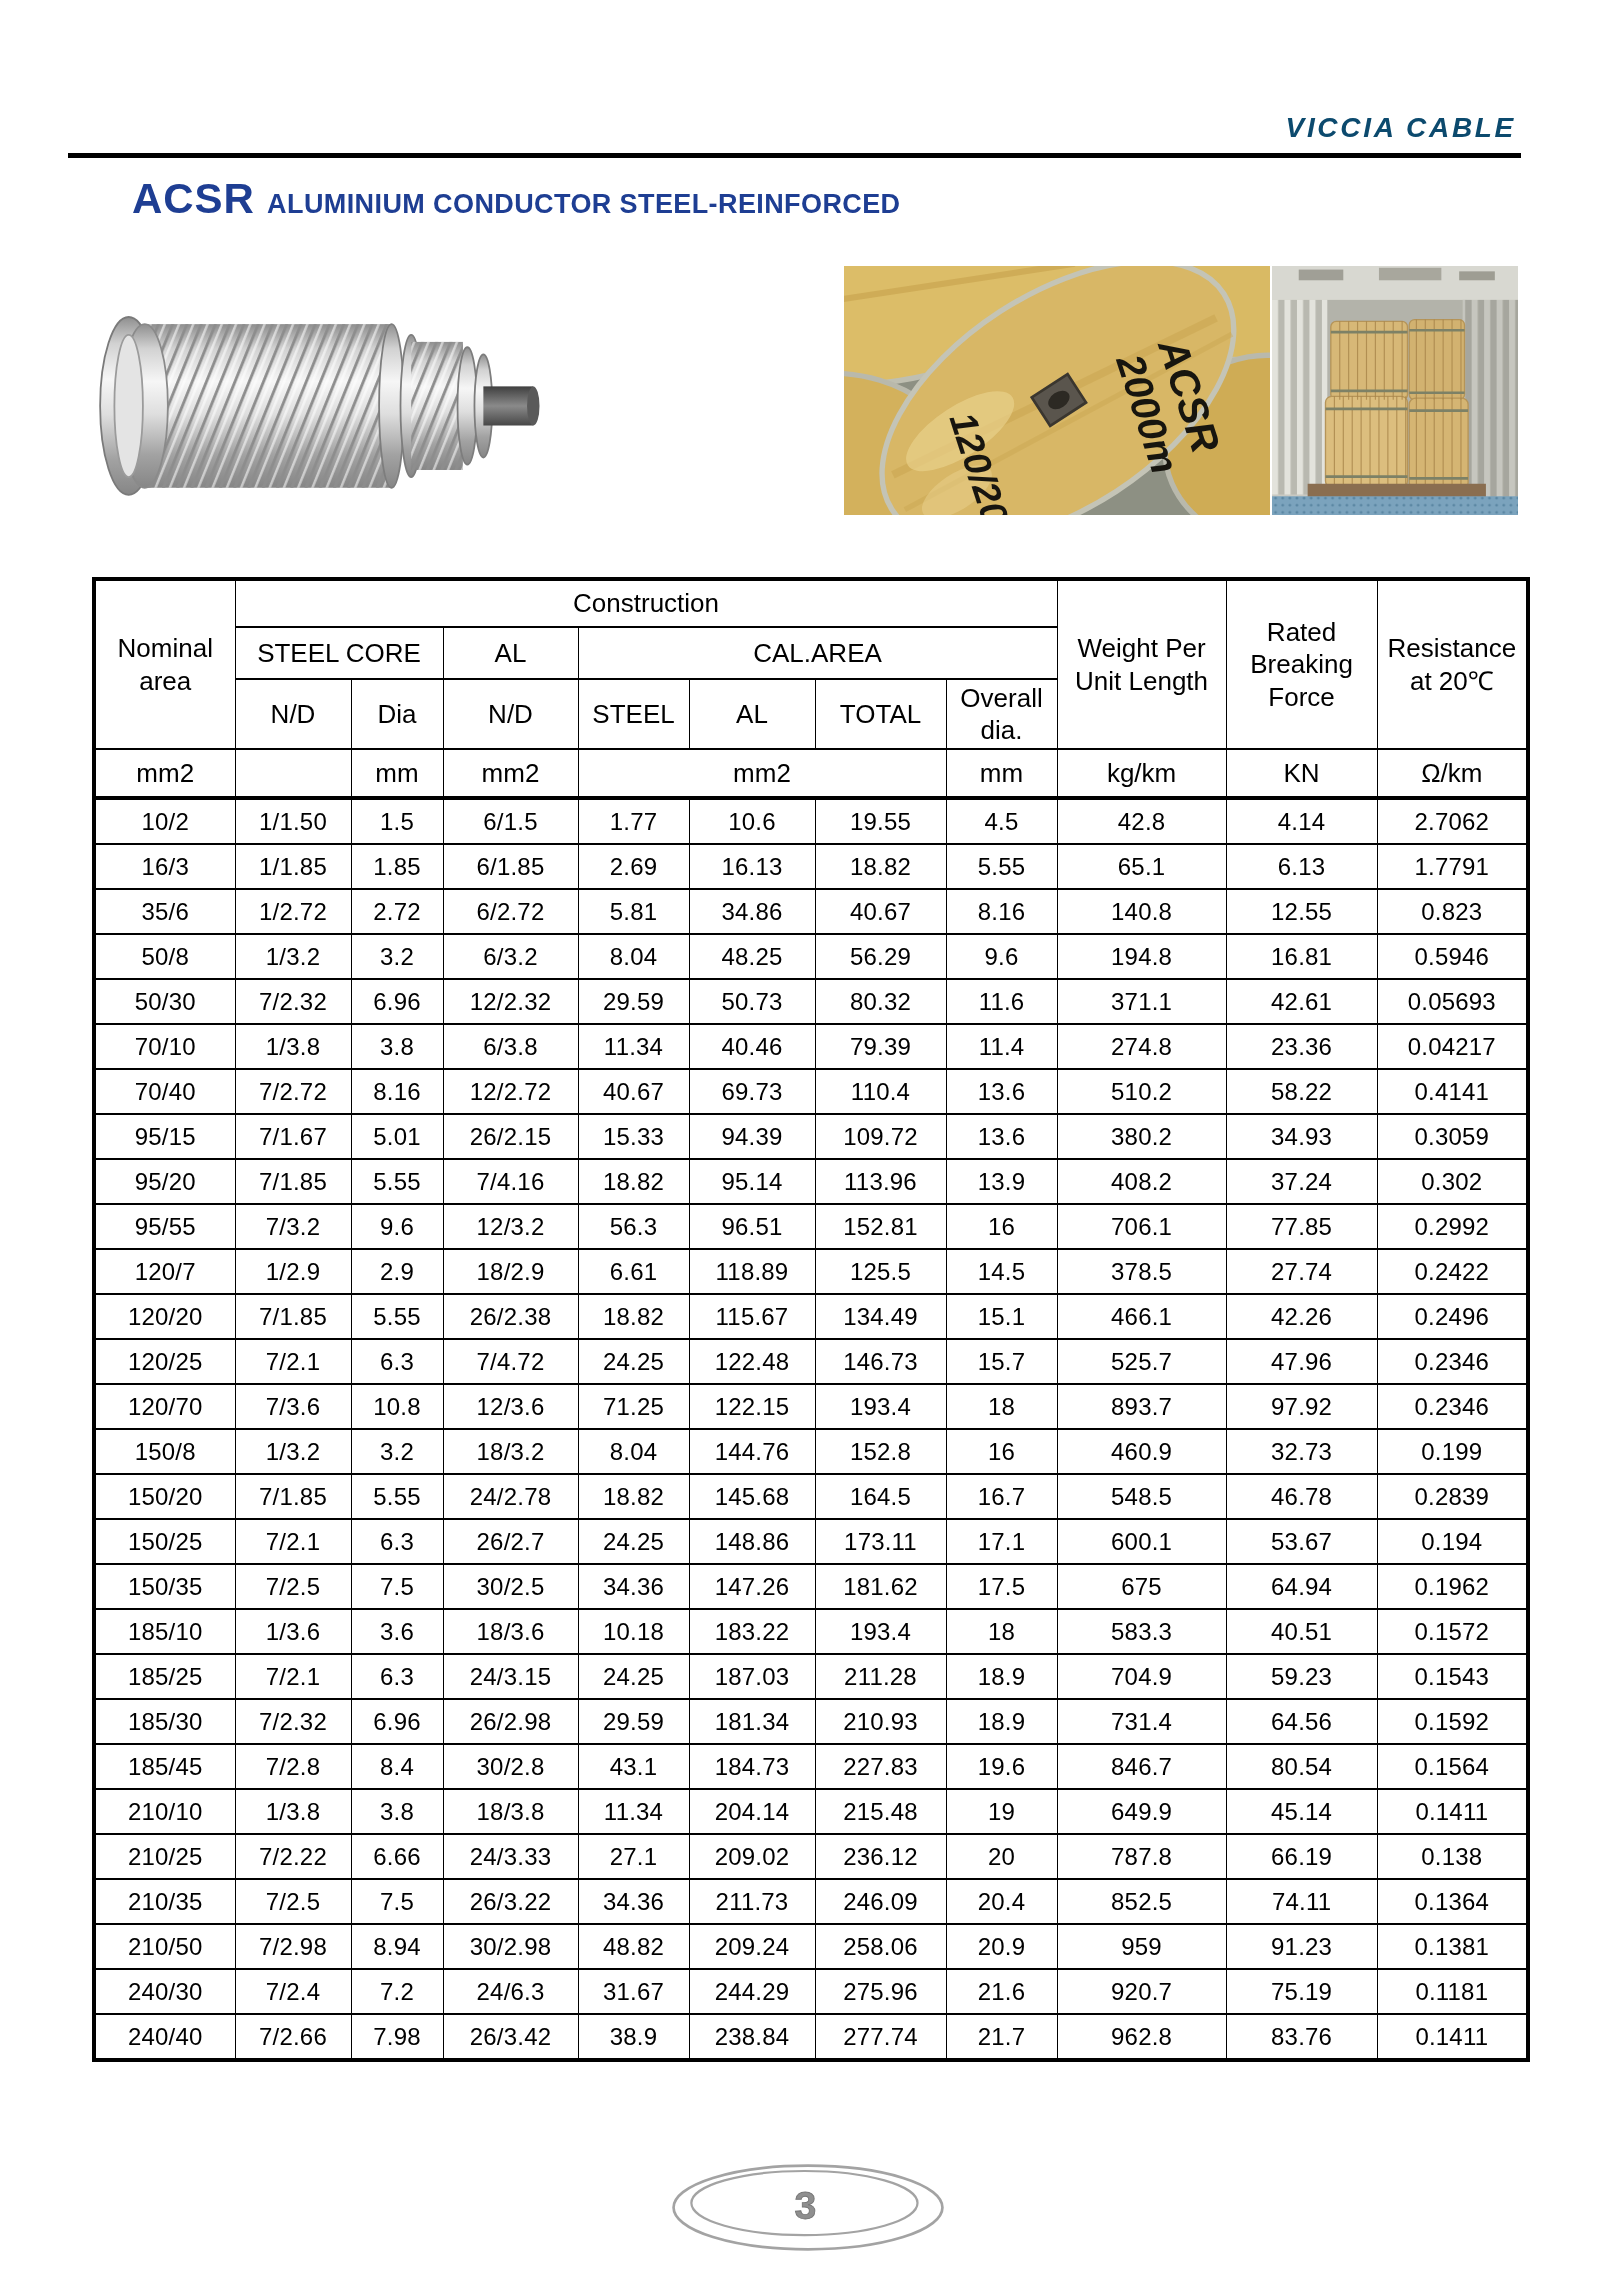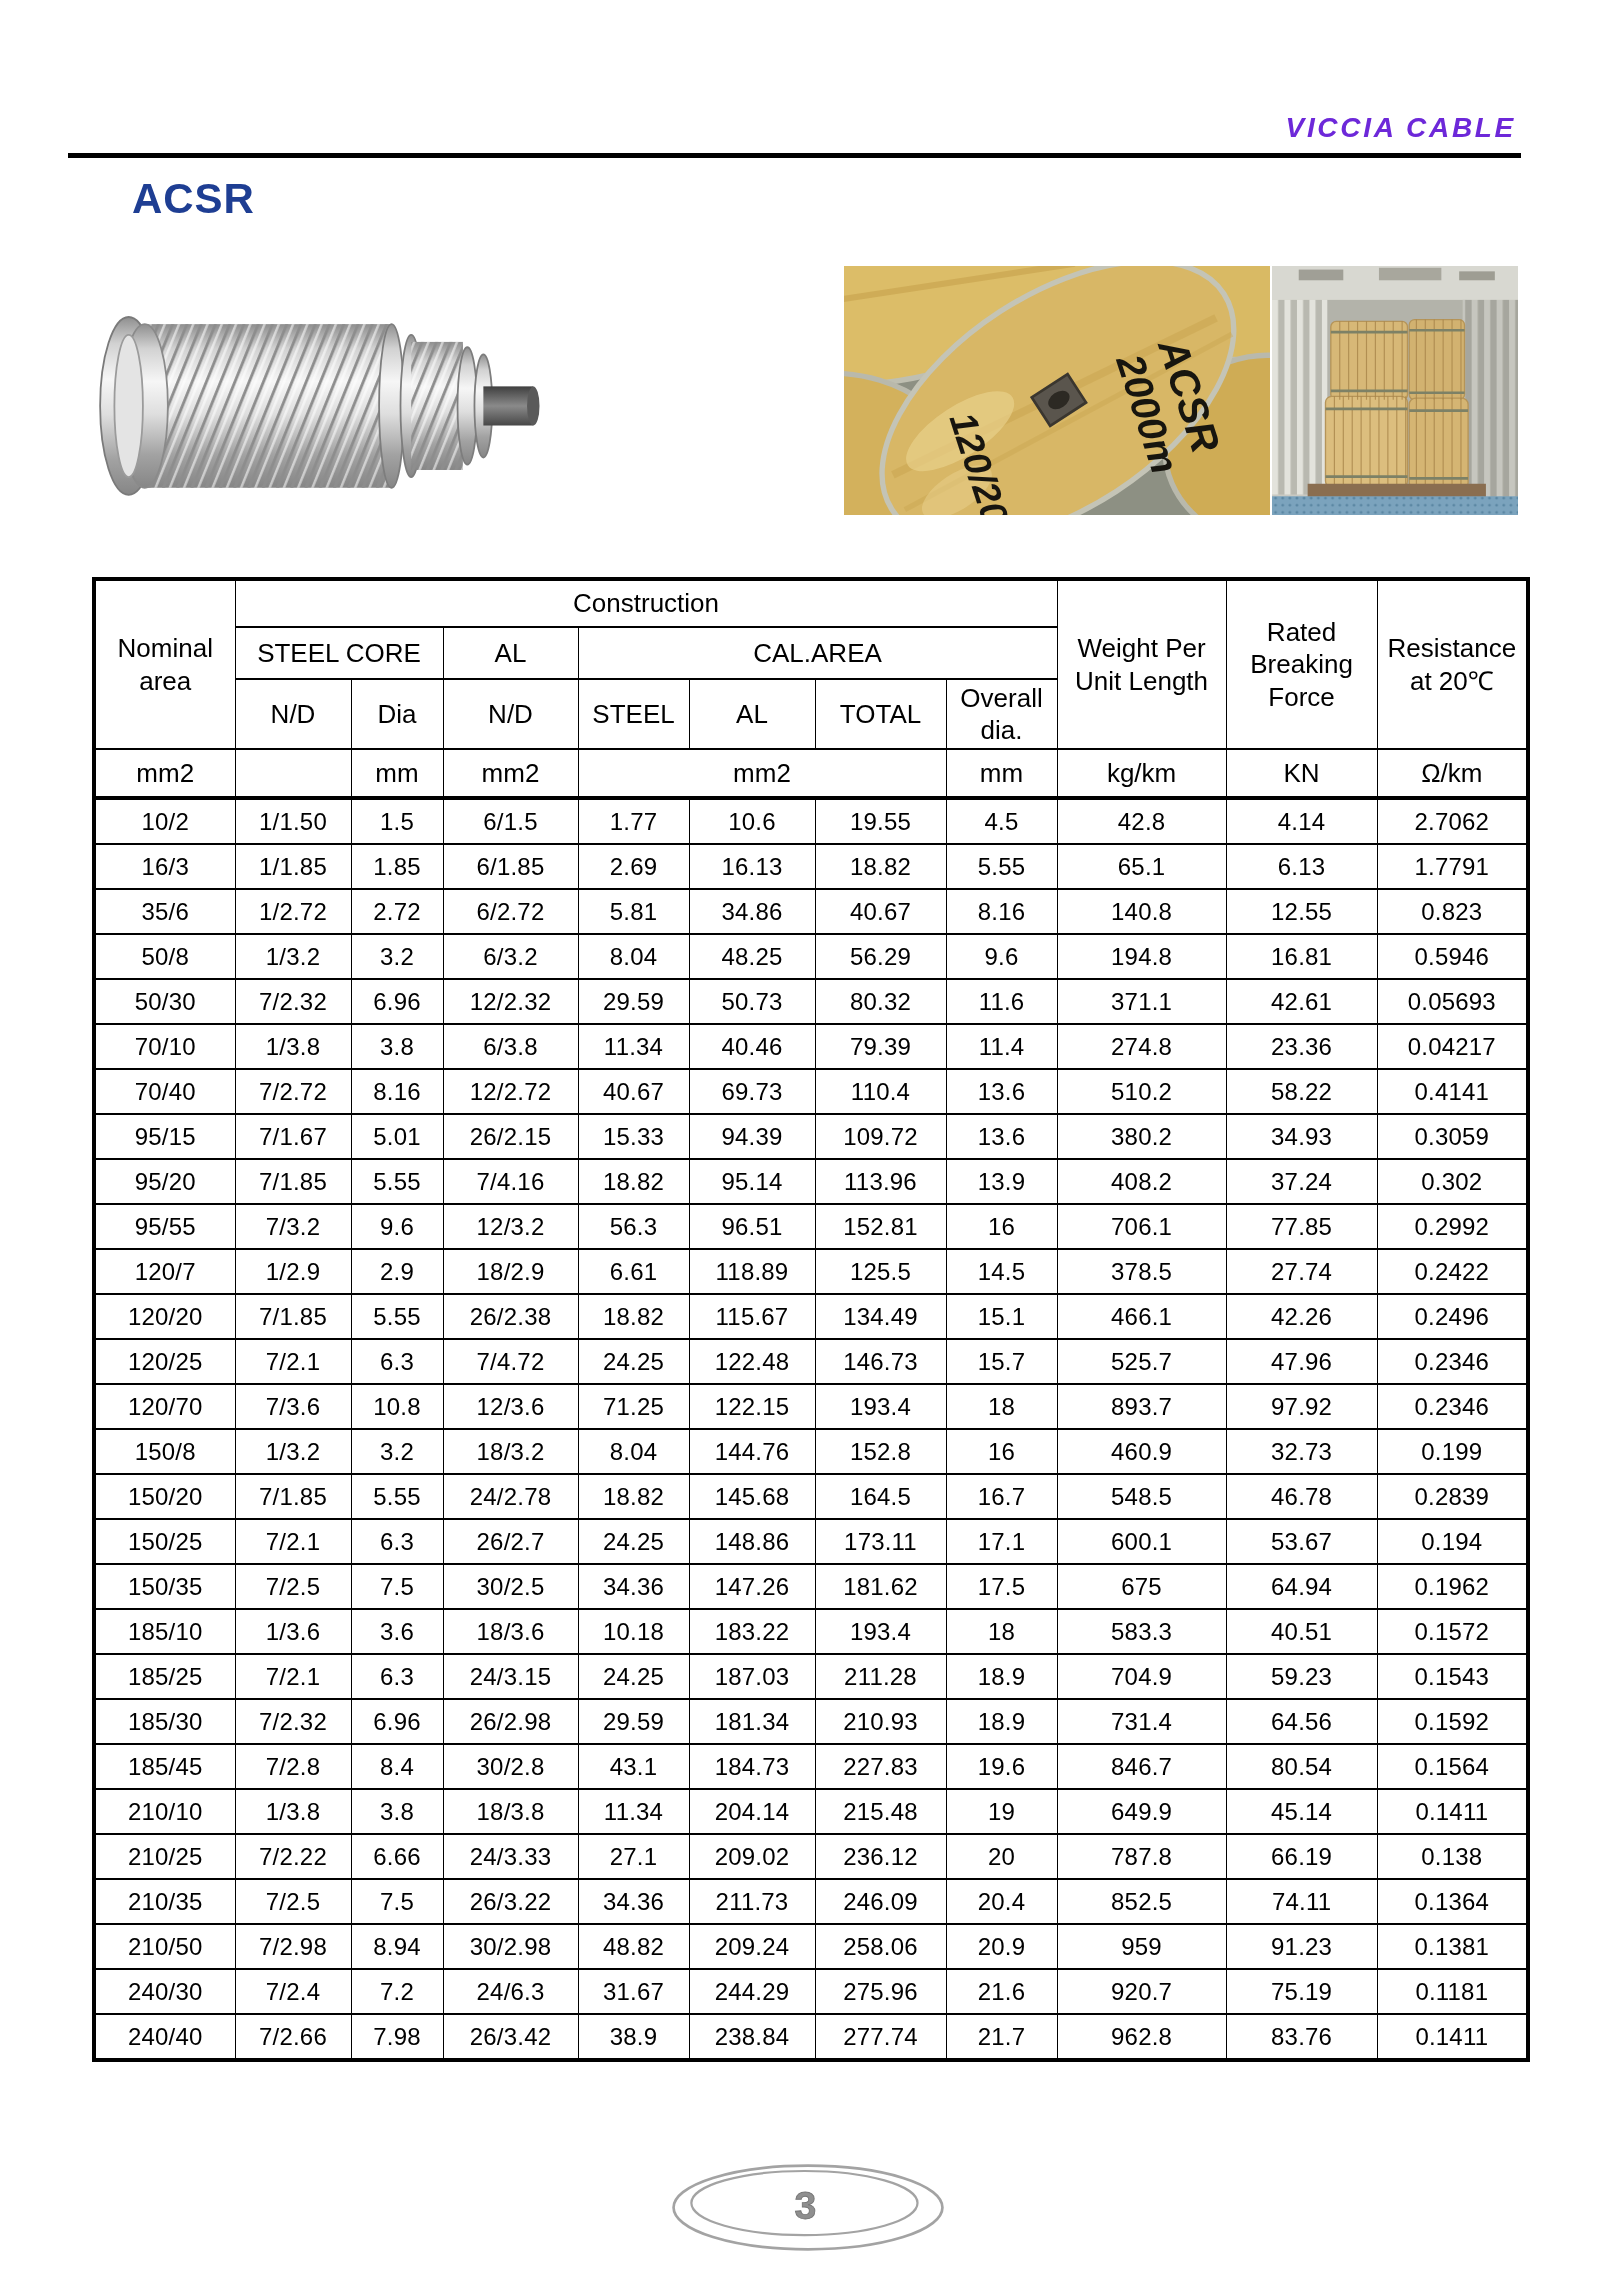"VICCIA CABLE" .brand { color: #6d28d9 -> #0c4a6e }
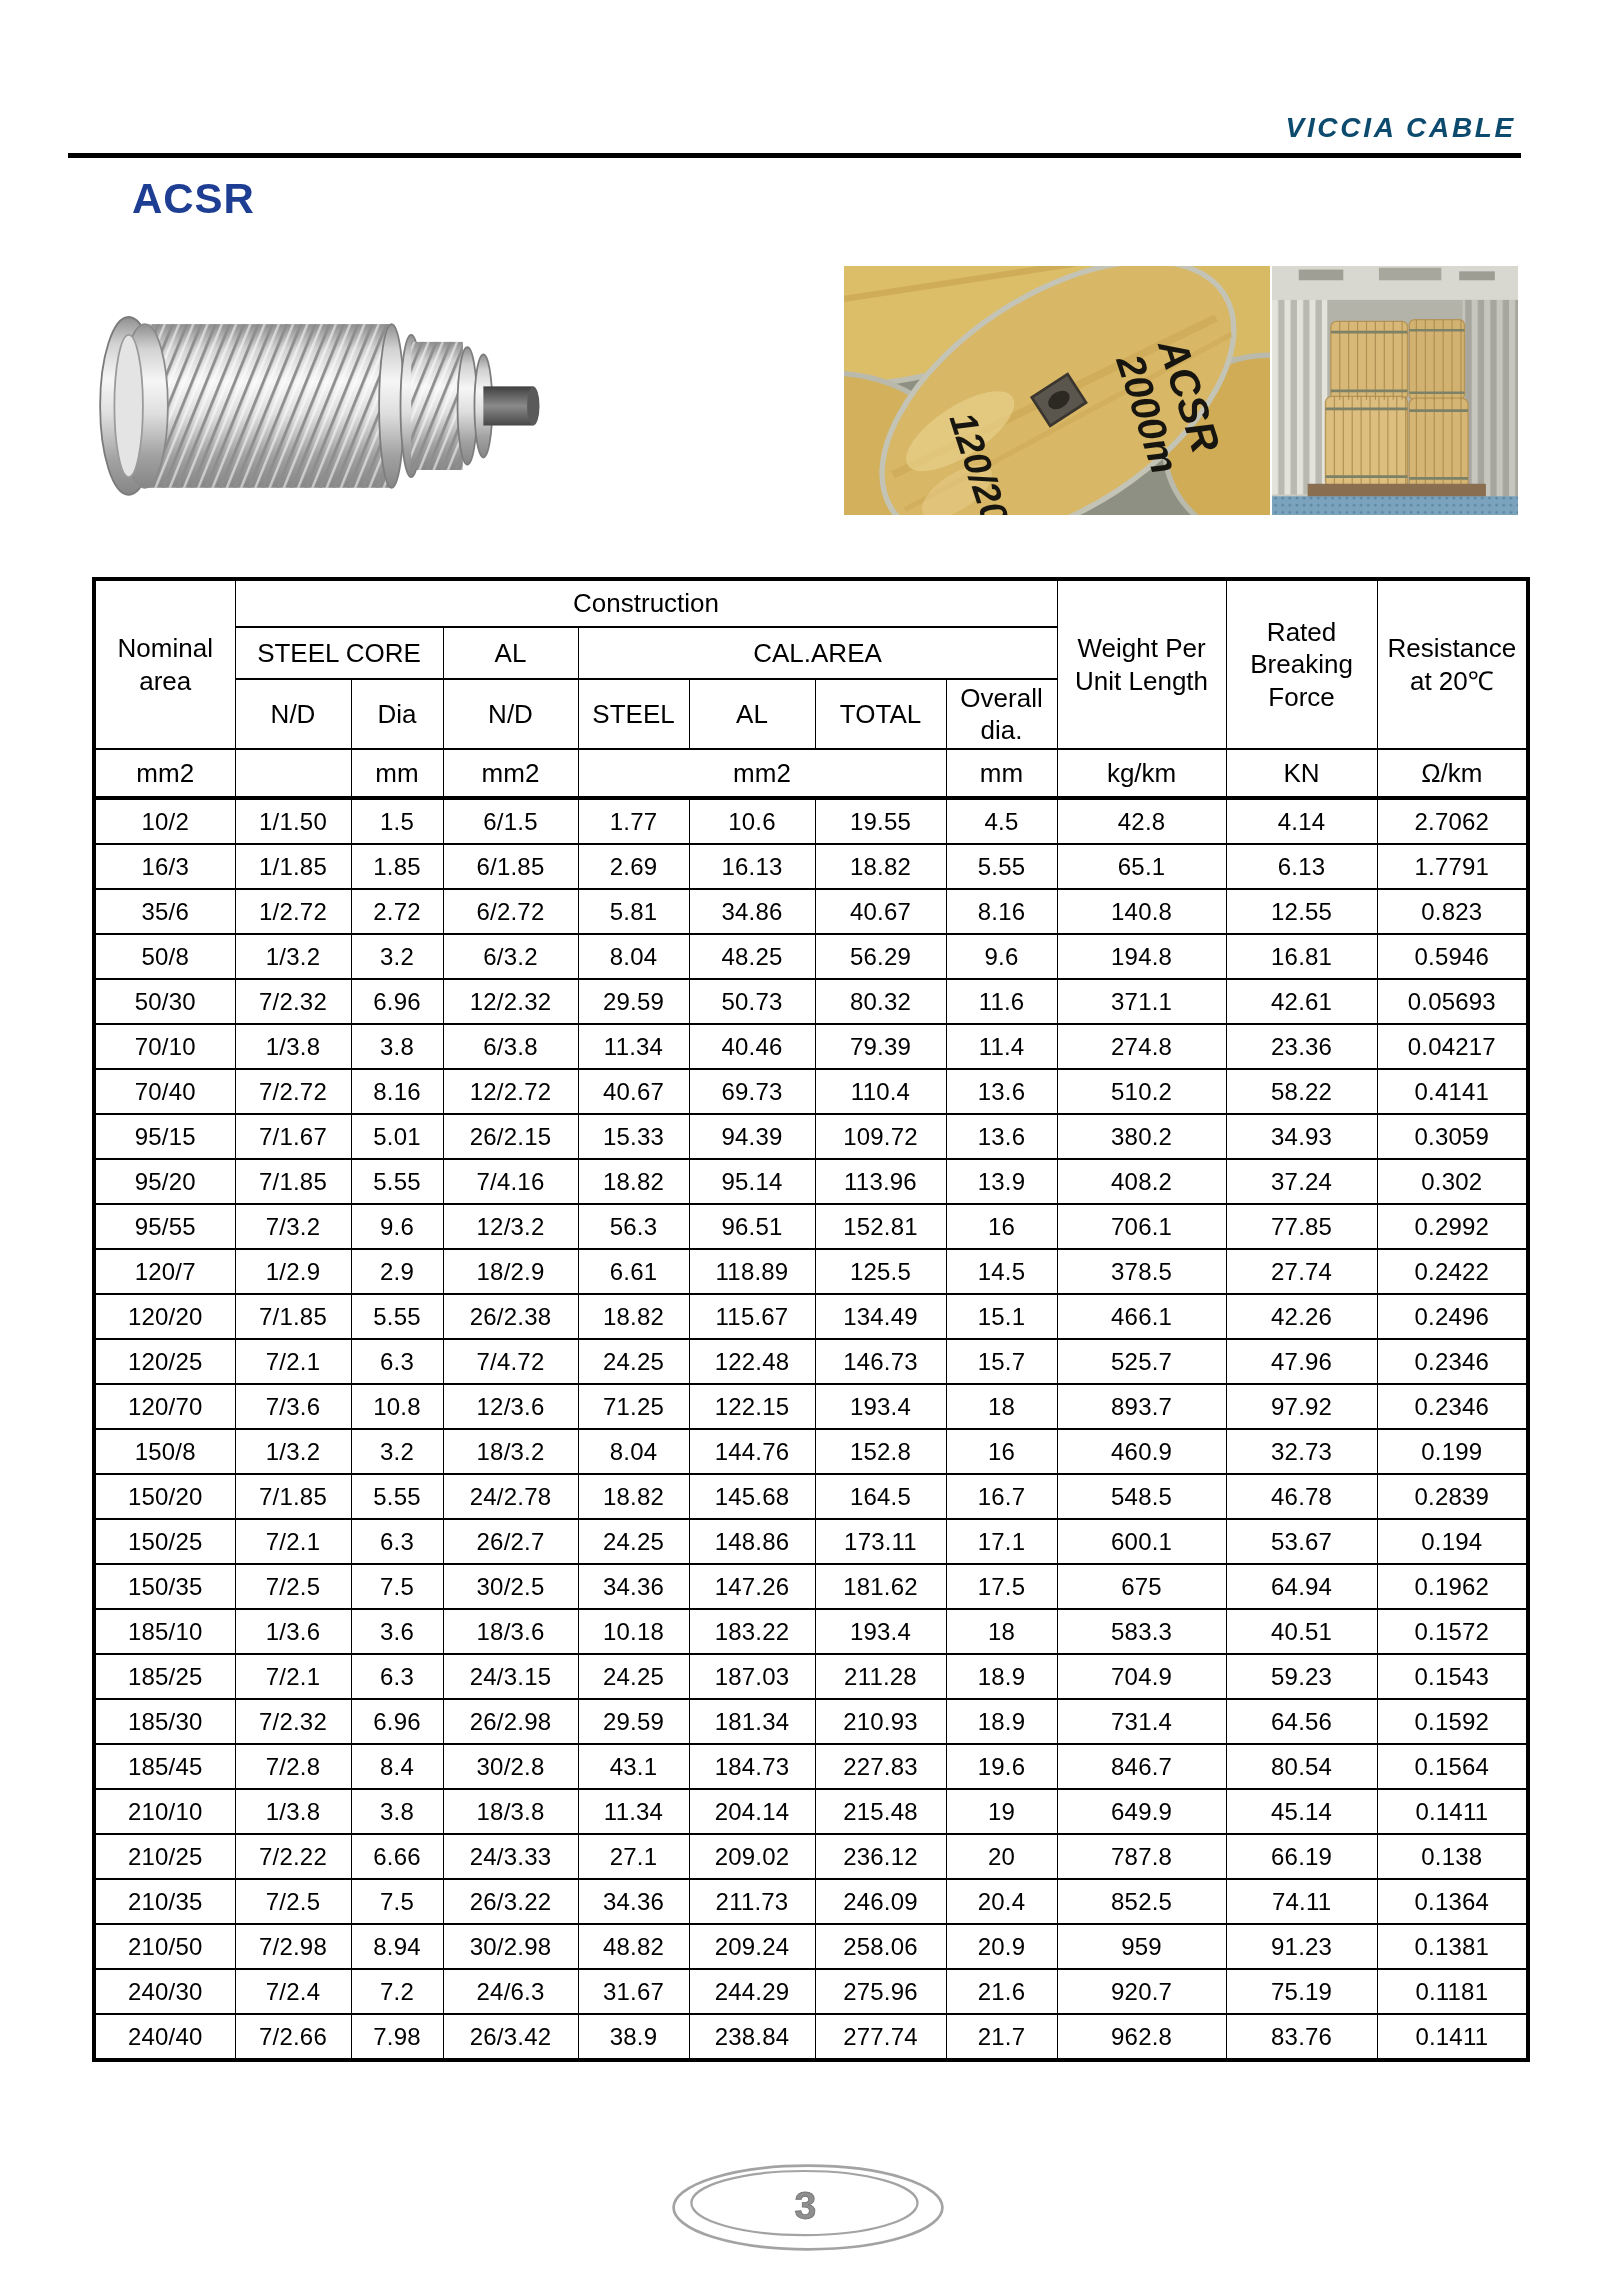"ALUMINIUM CONDUCTOR STEEL-REINFORCED" span.title-sub { html: none -> <span>ALUMINIUM CONDUCTOR STEEL-REINFORCED</span> }
